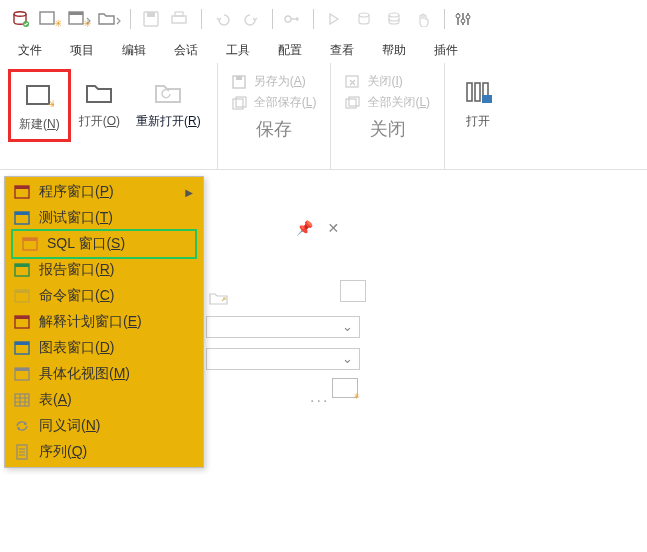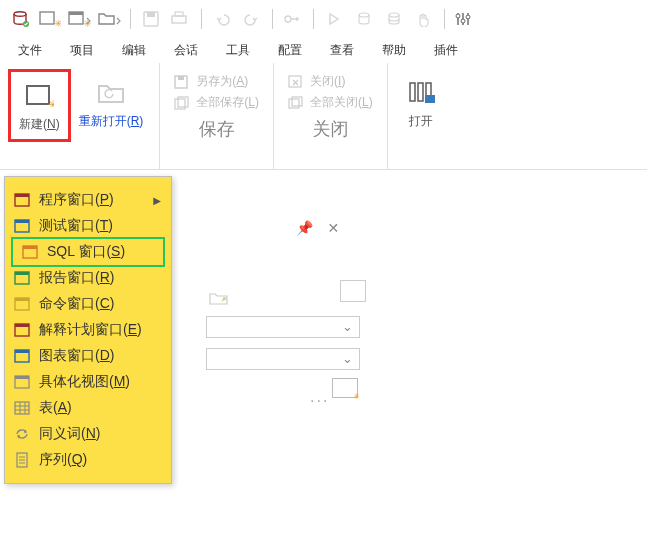"打开(O)" div.rb-btn { html: none -> <div> <div> <svg> <path></path> </svg> </div> <span>打开(<u>O</u>)</span> </div> }
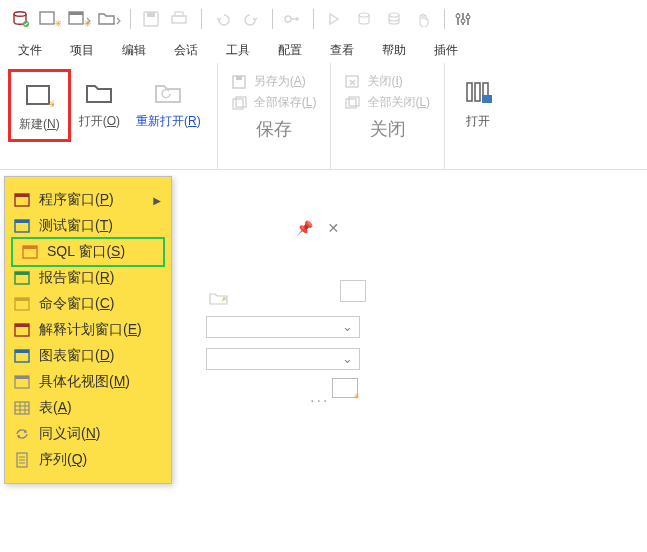"重新打开(R)" .rb-btn.disabled { color: #1d4ed8 -> #0f172a }
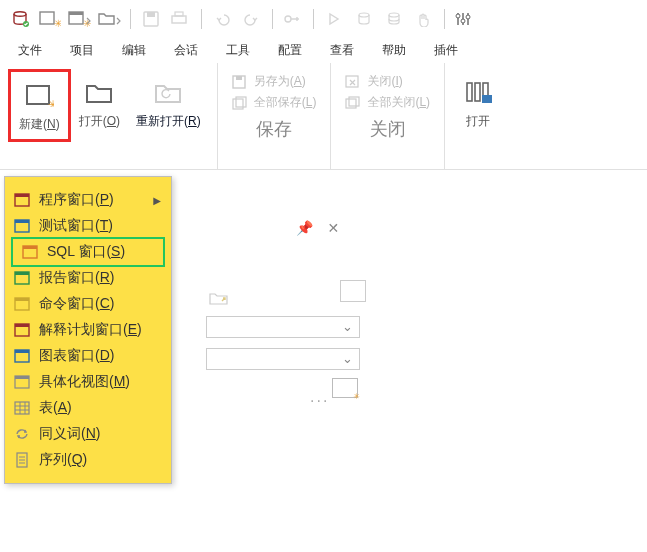"程序窗口(P)" .dropdown { background: #fde047 -> #eab308; padding: 10px 0 -> 2px 0; width: 168px -> 200px }
